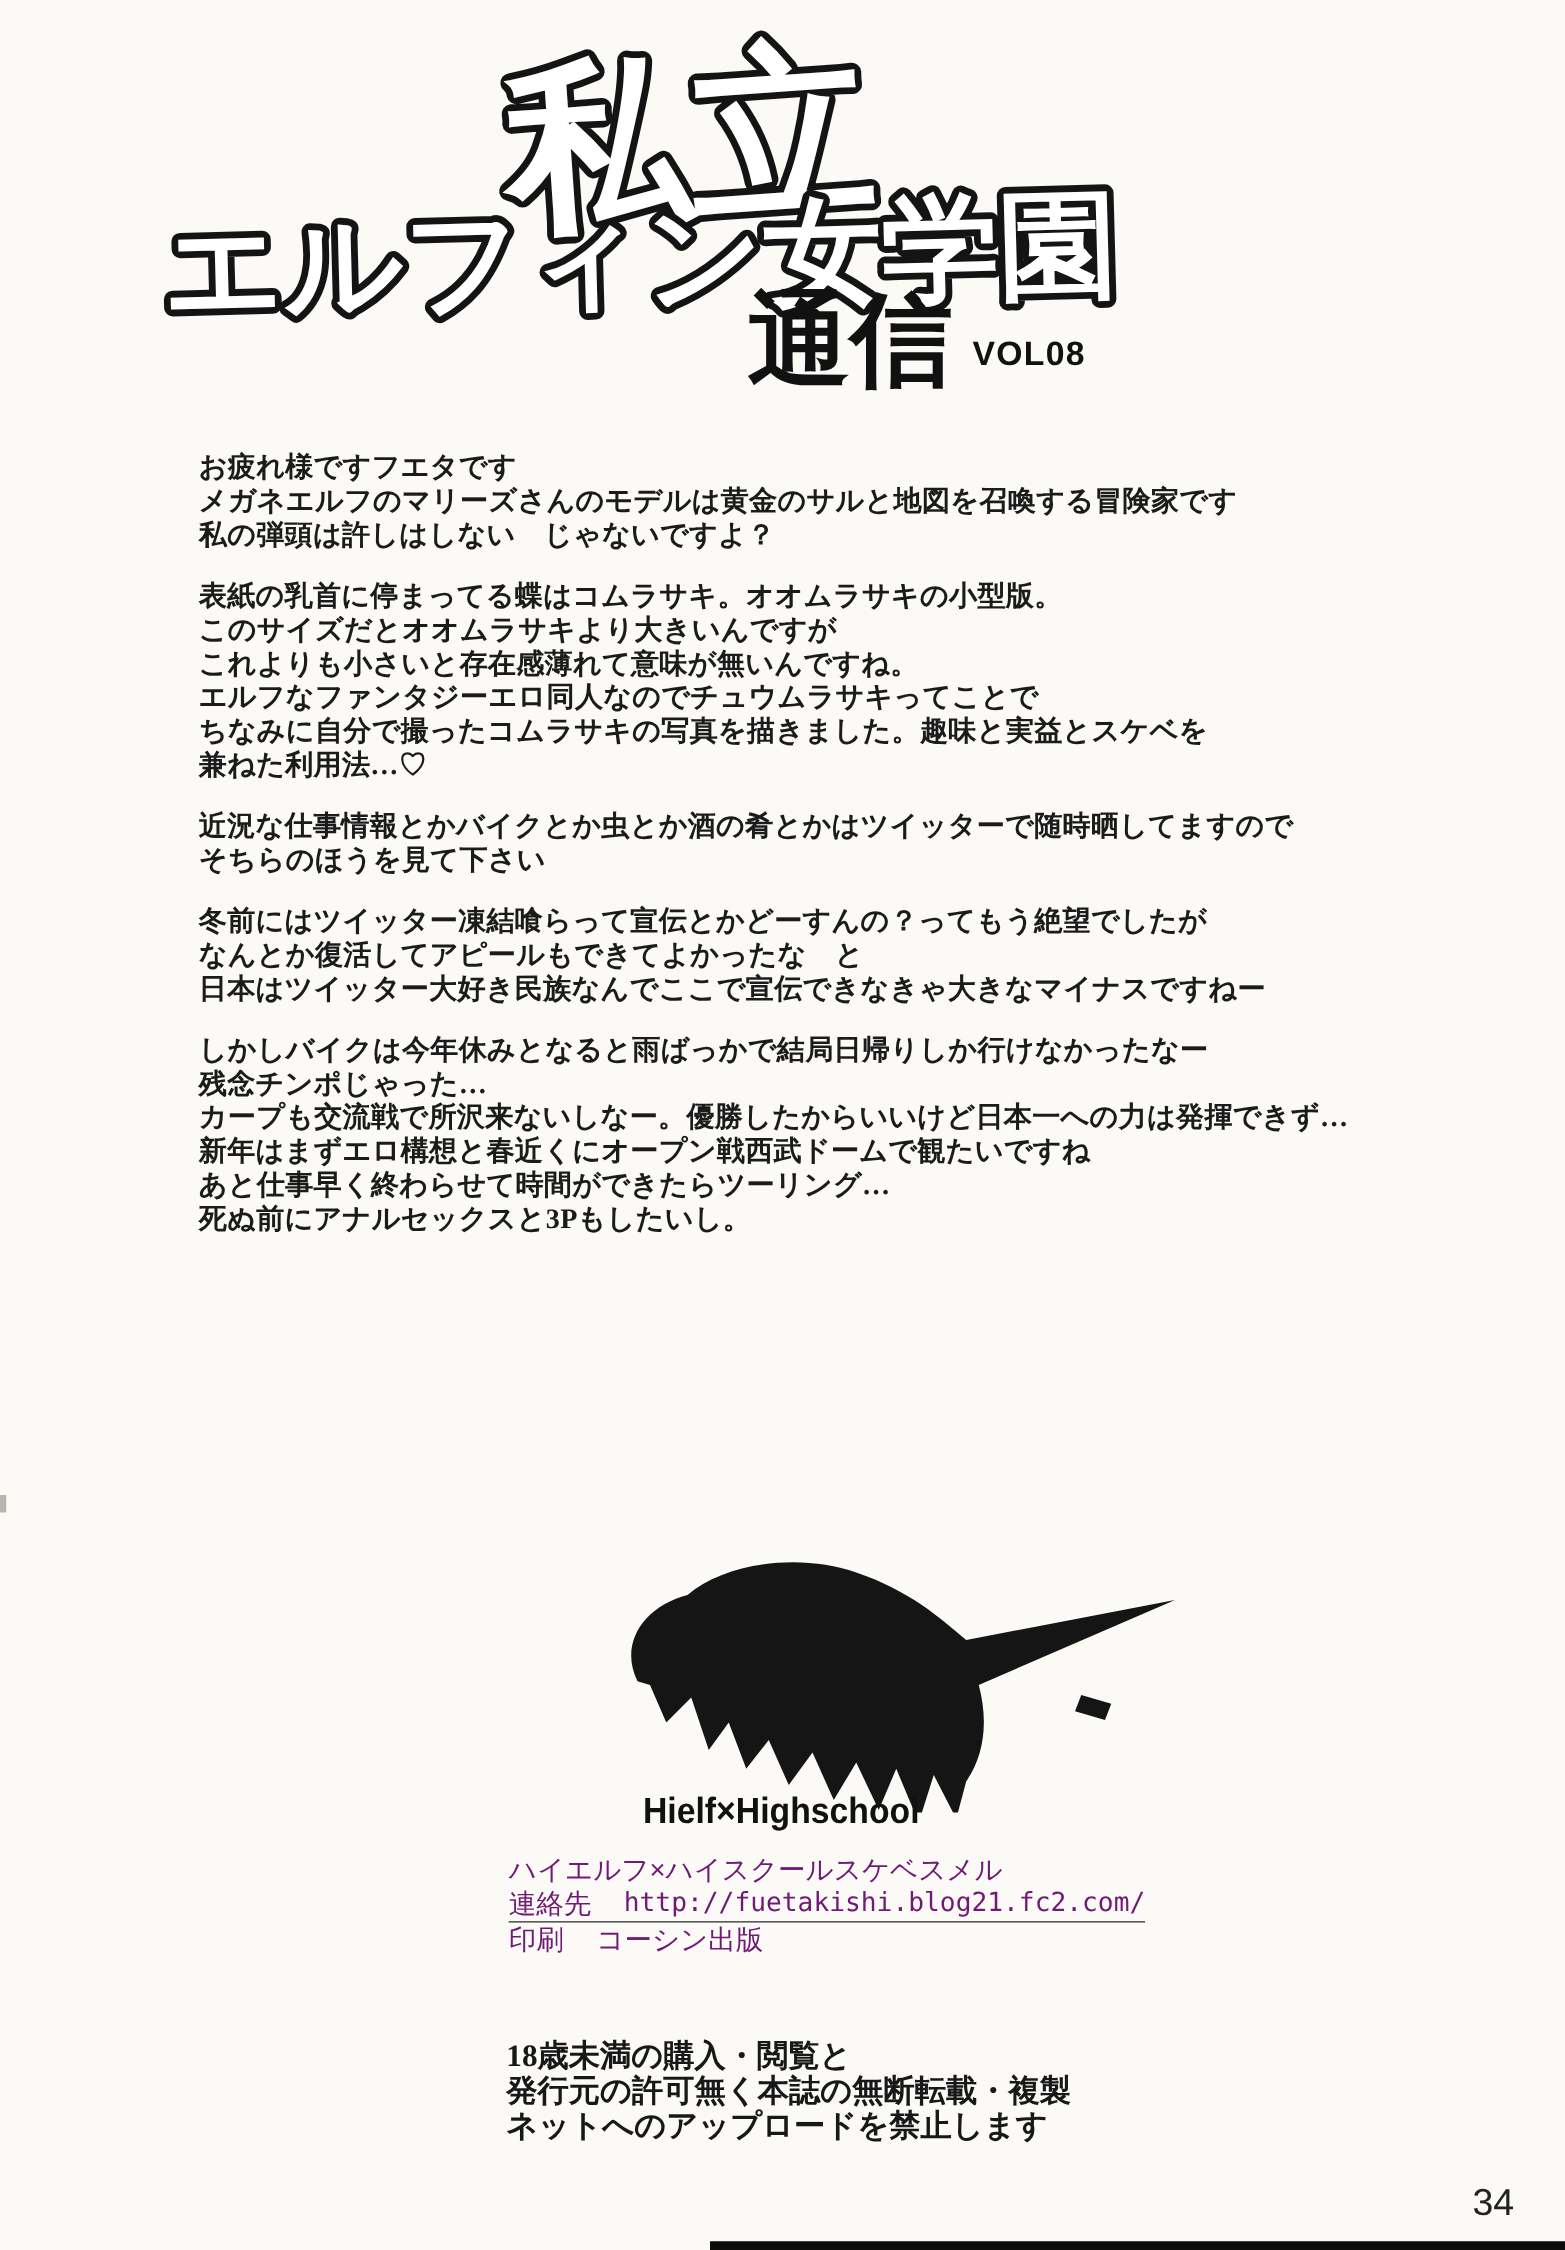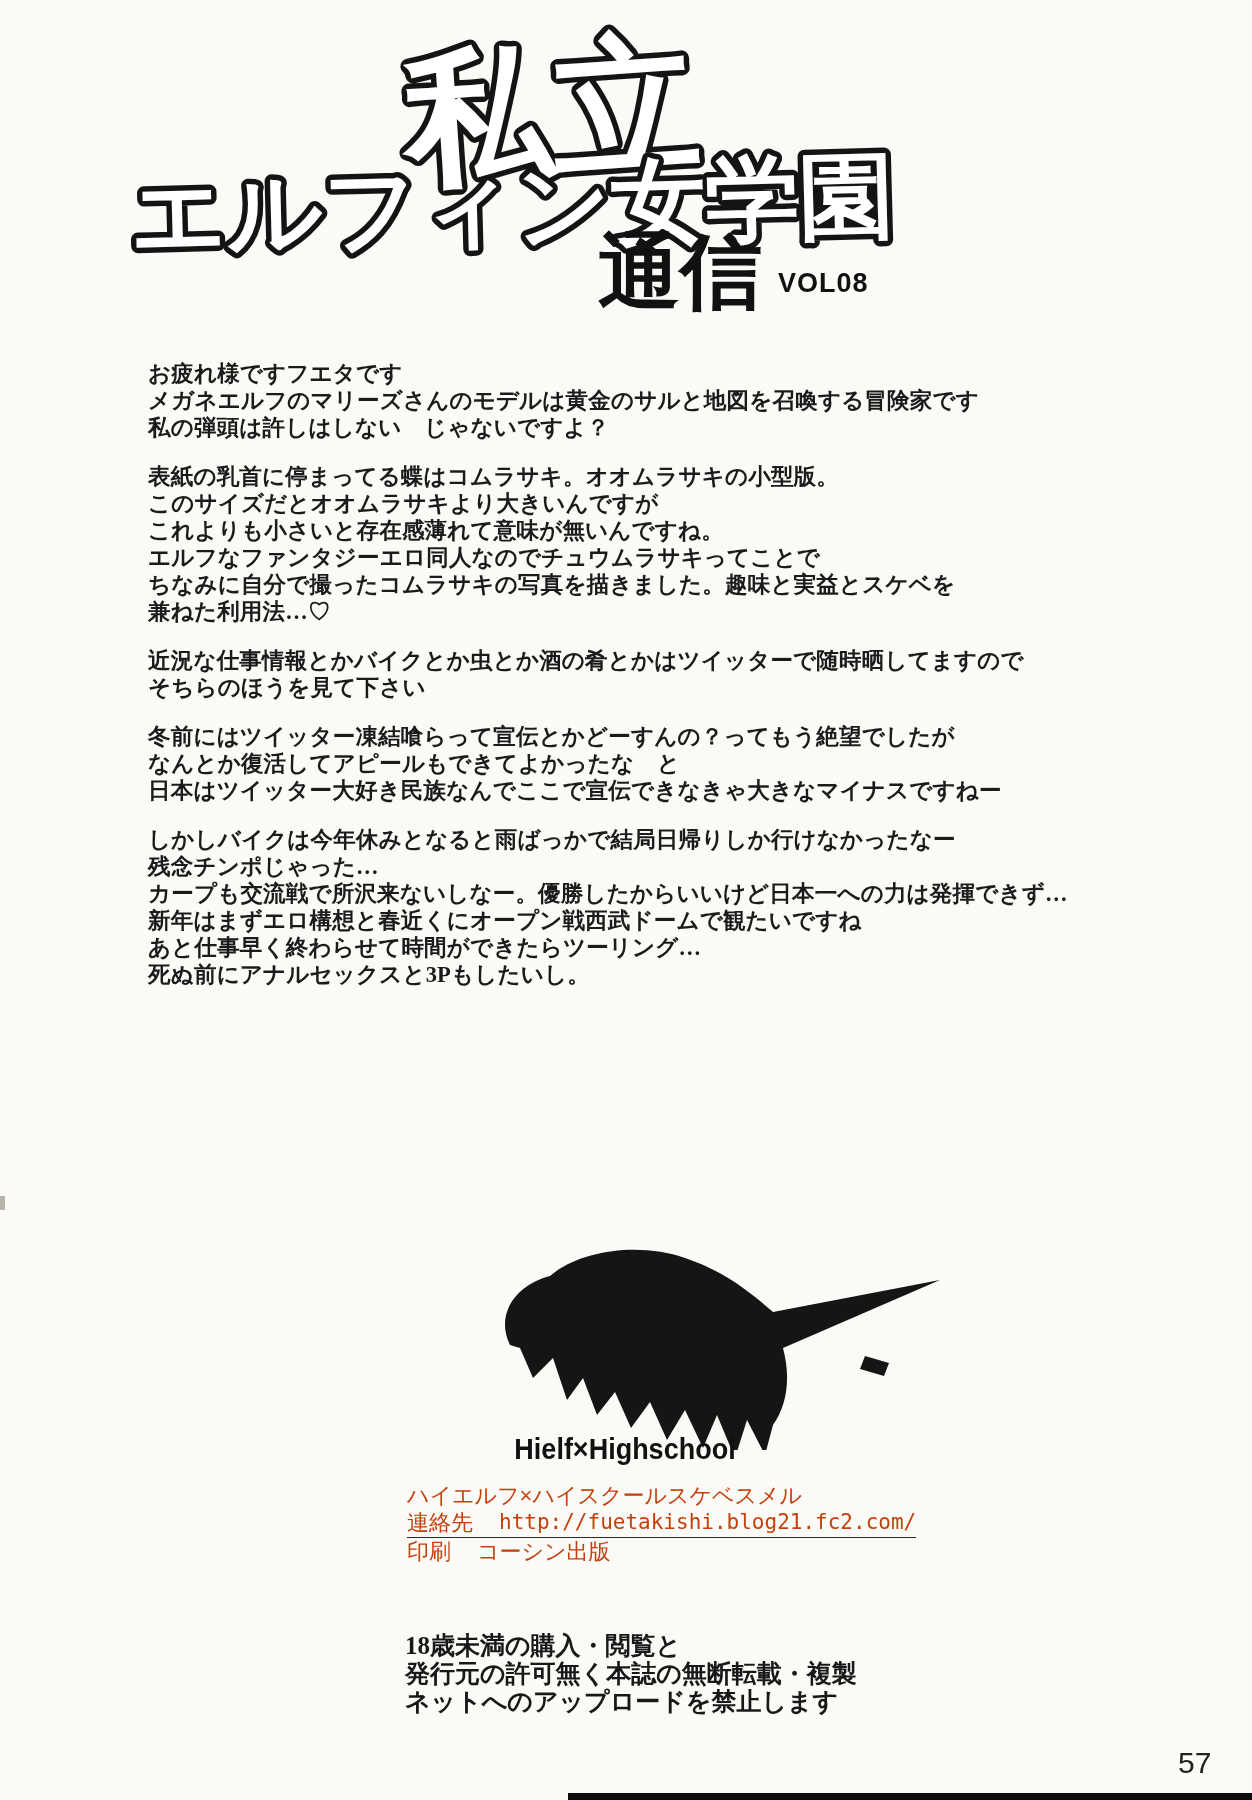"お疲れ様ですフエタです" .body-text p { margin: 0 0 22px 0 -> 0 0 22px 11px }
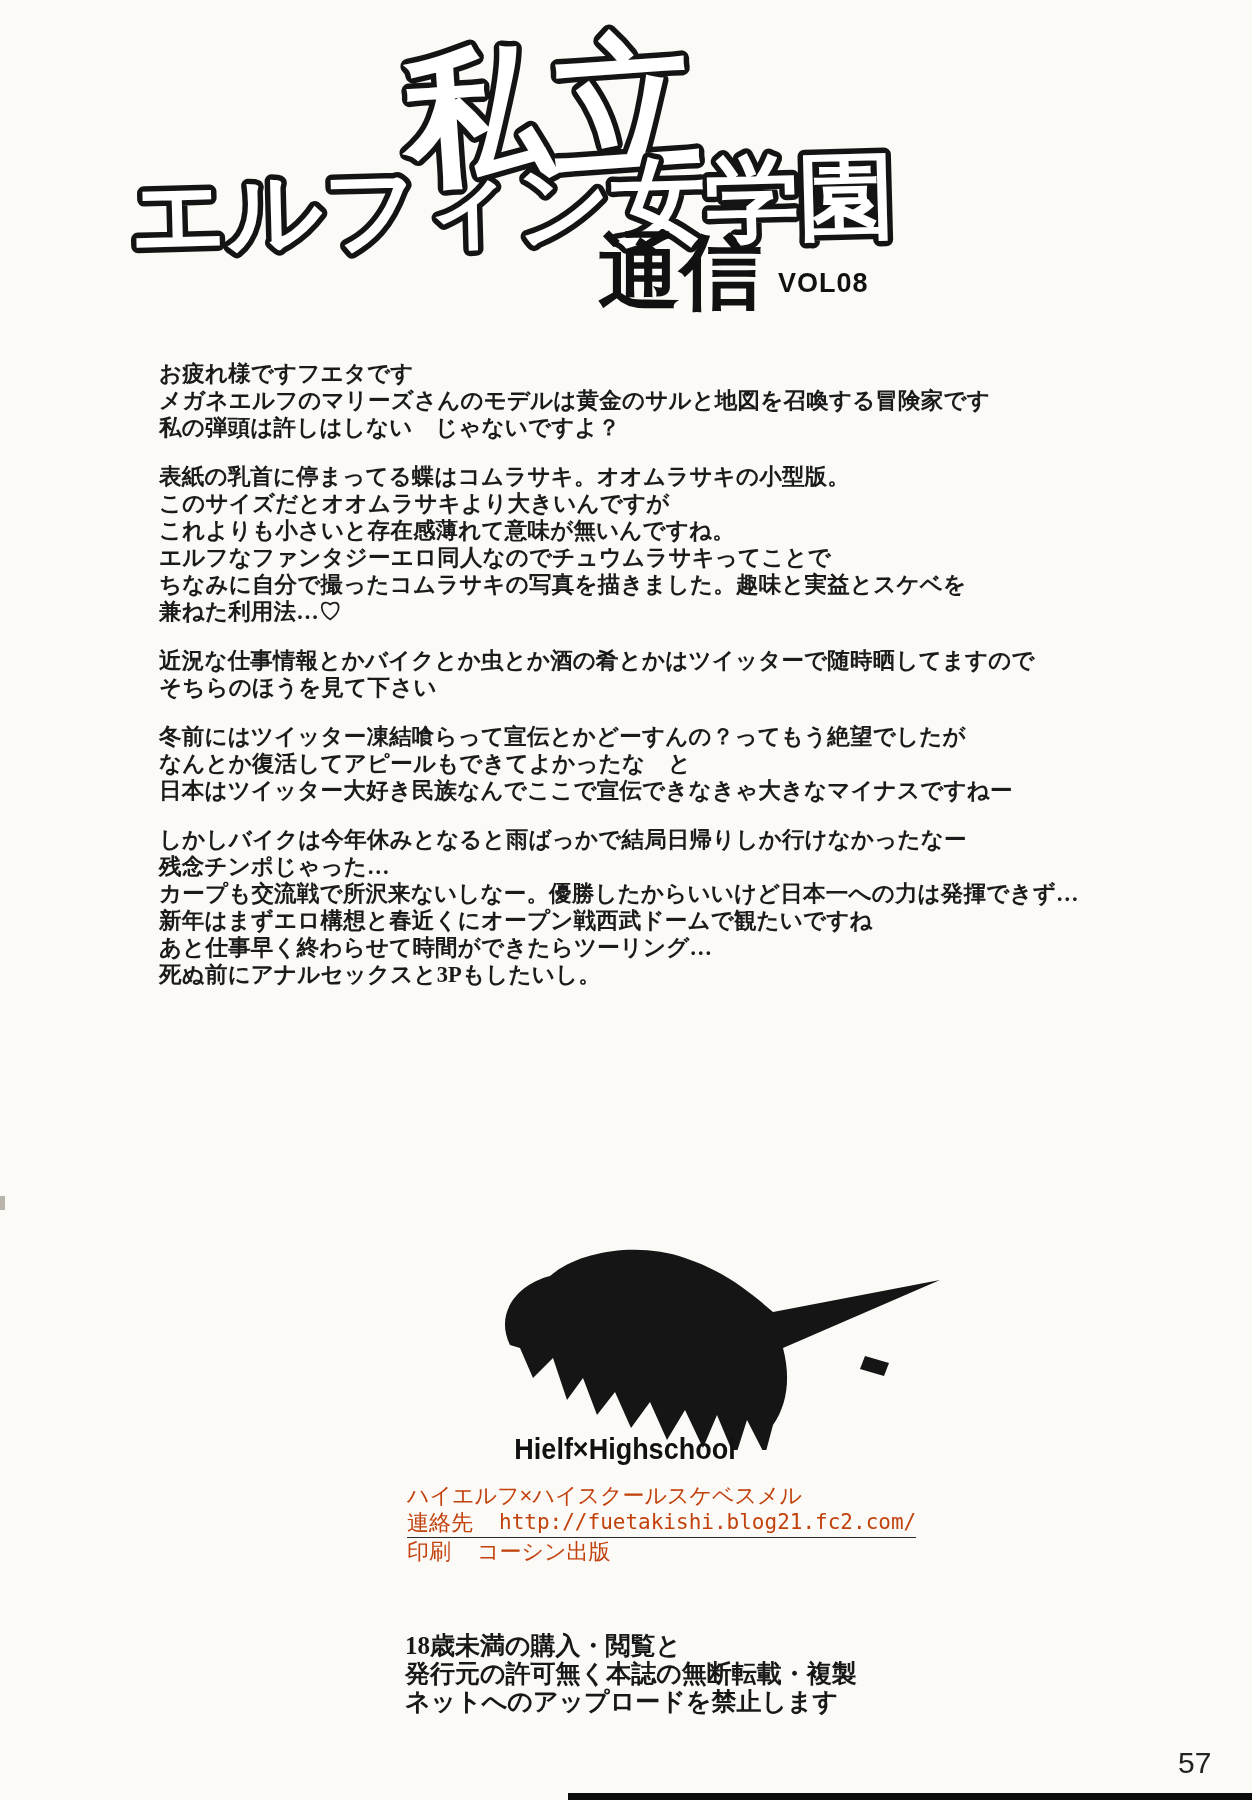"ハイエルフ×ハイスクールスケベスメル" .colophon { color: #c2410c -> #701a75 }
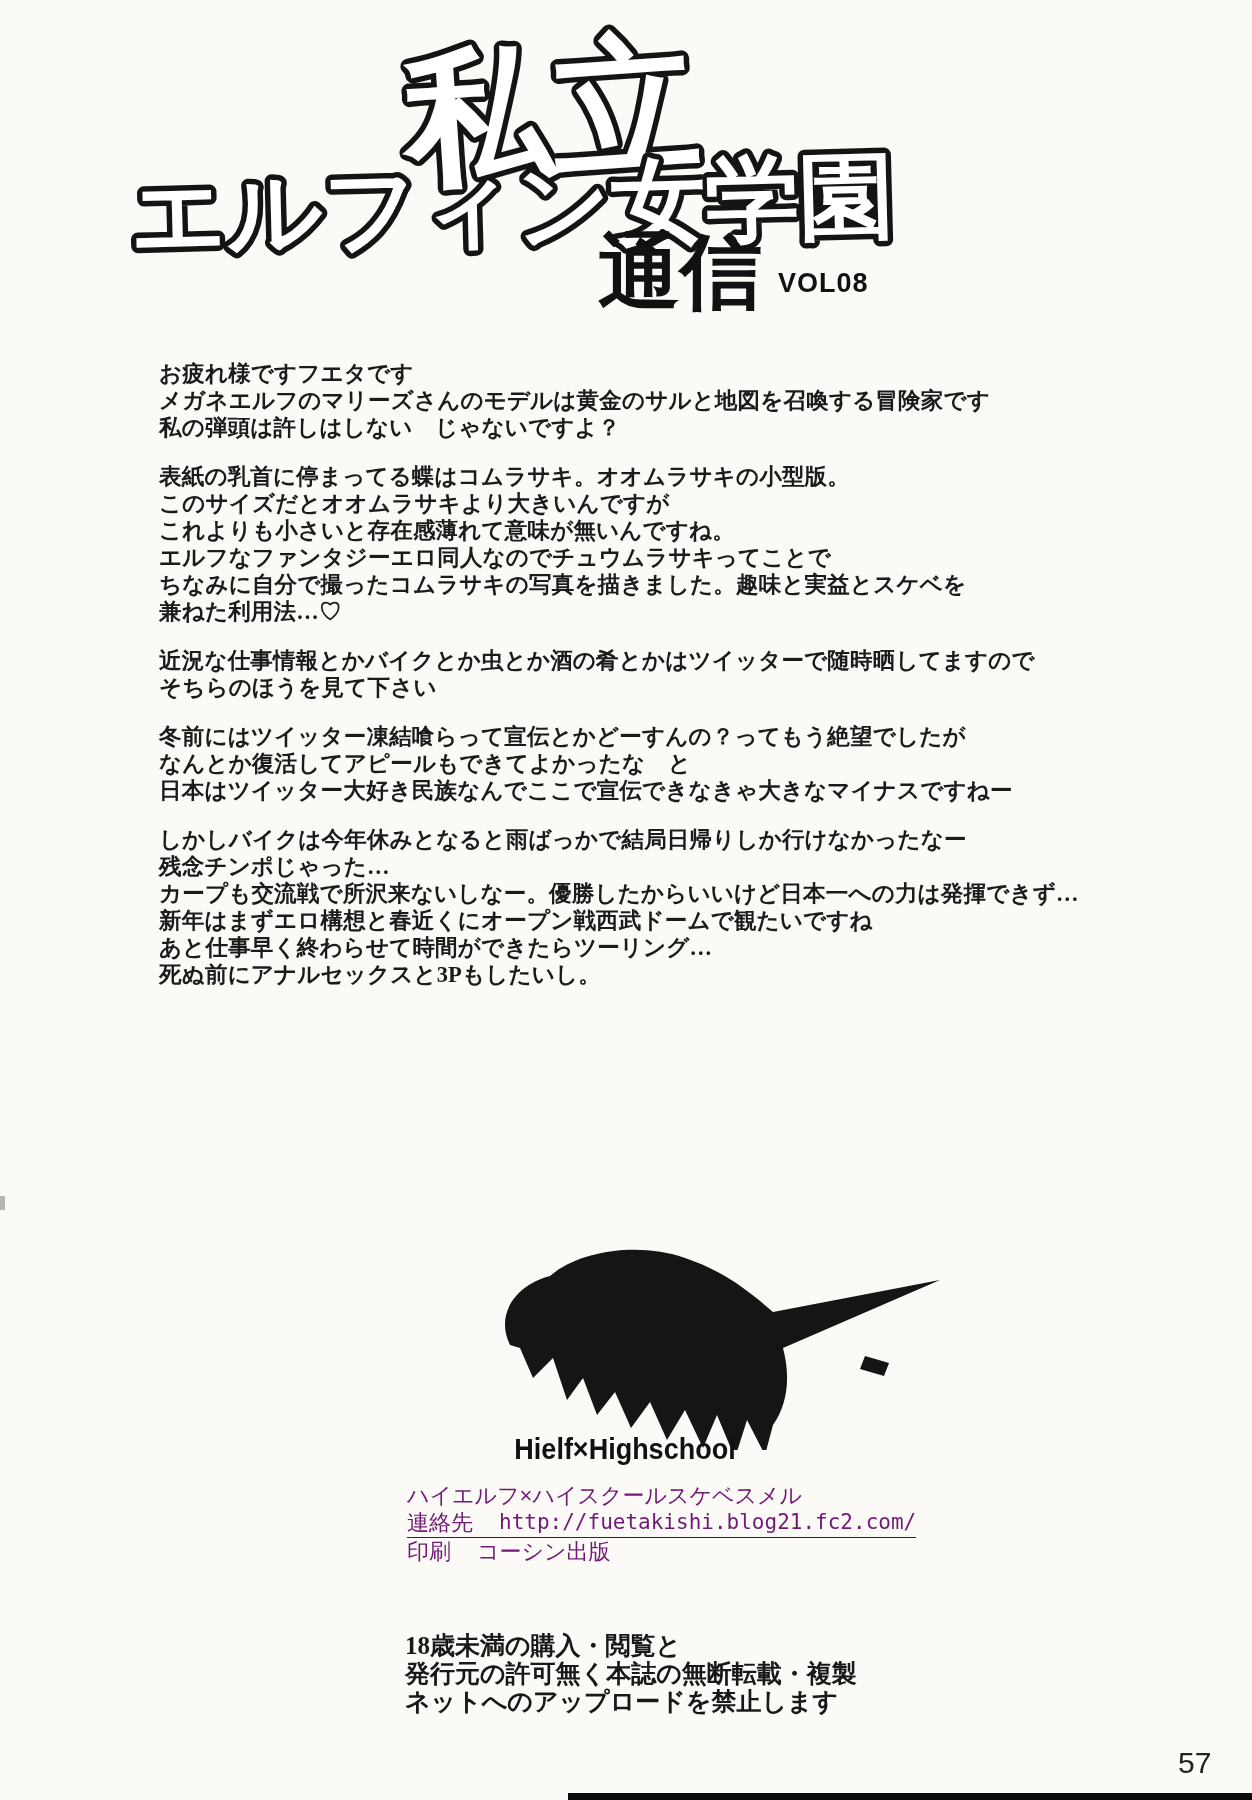"57" div.page-number { text: 57 -> 34 }
